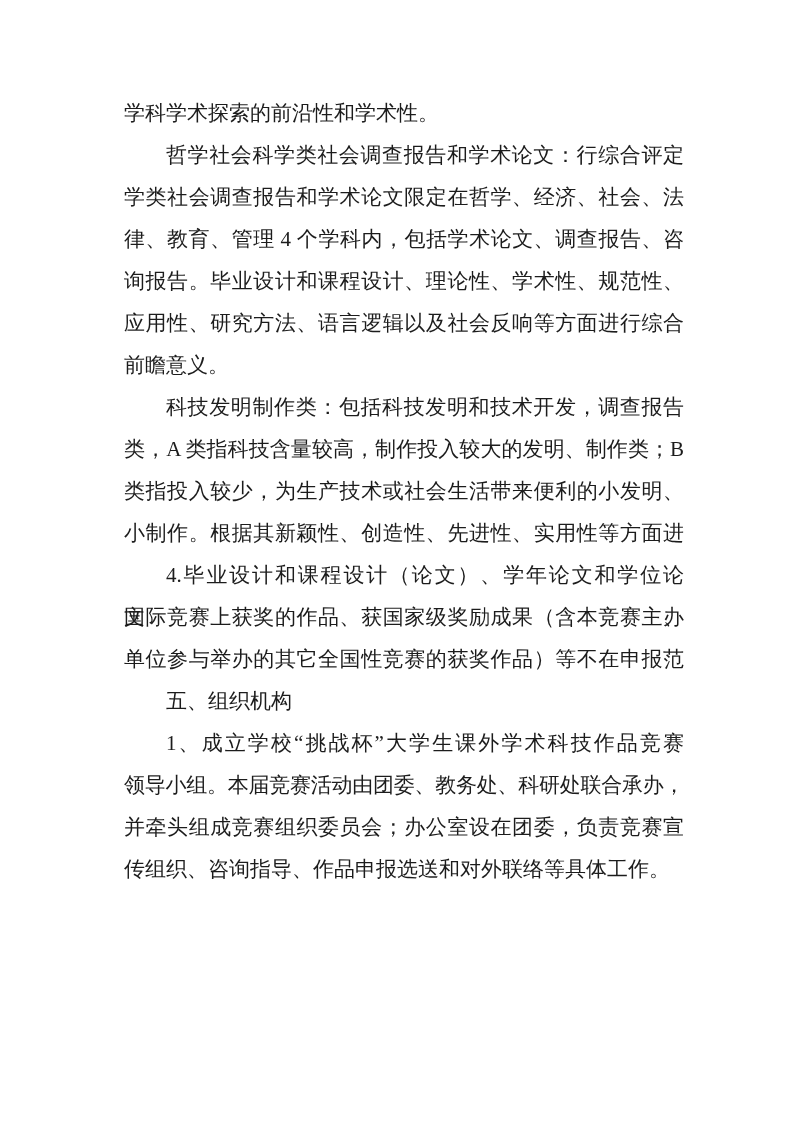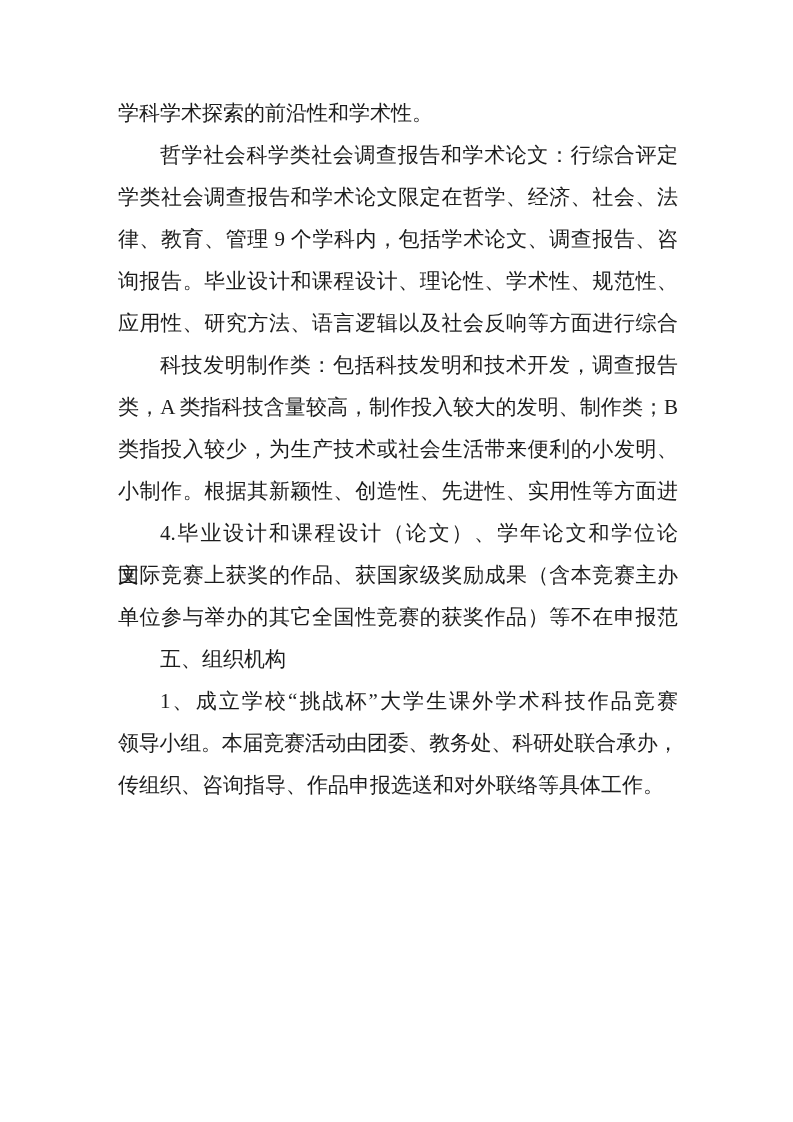"学科学术探索的前沿性和学术性。" .text-block { left: 118px -> 124px }
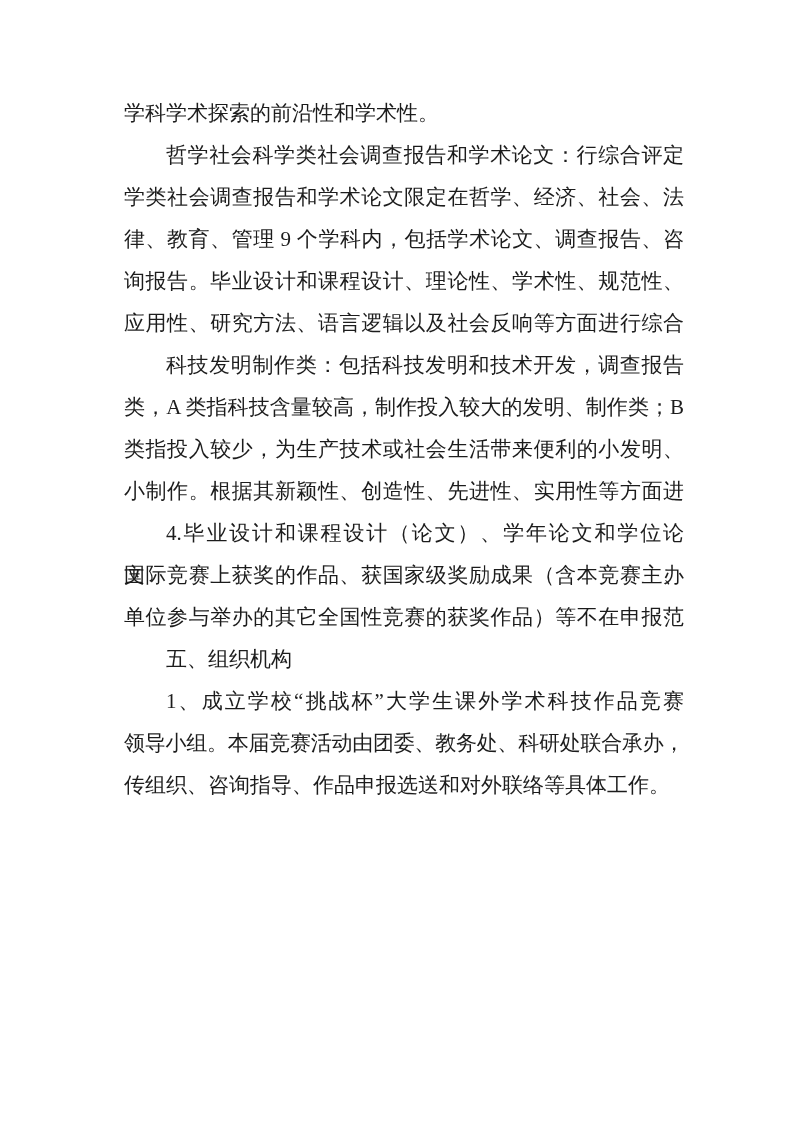"律、教育、管理 9 个学科内，包括学术论文、调查报告、咨" span { text: 9 -> 4 }
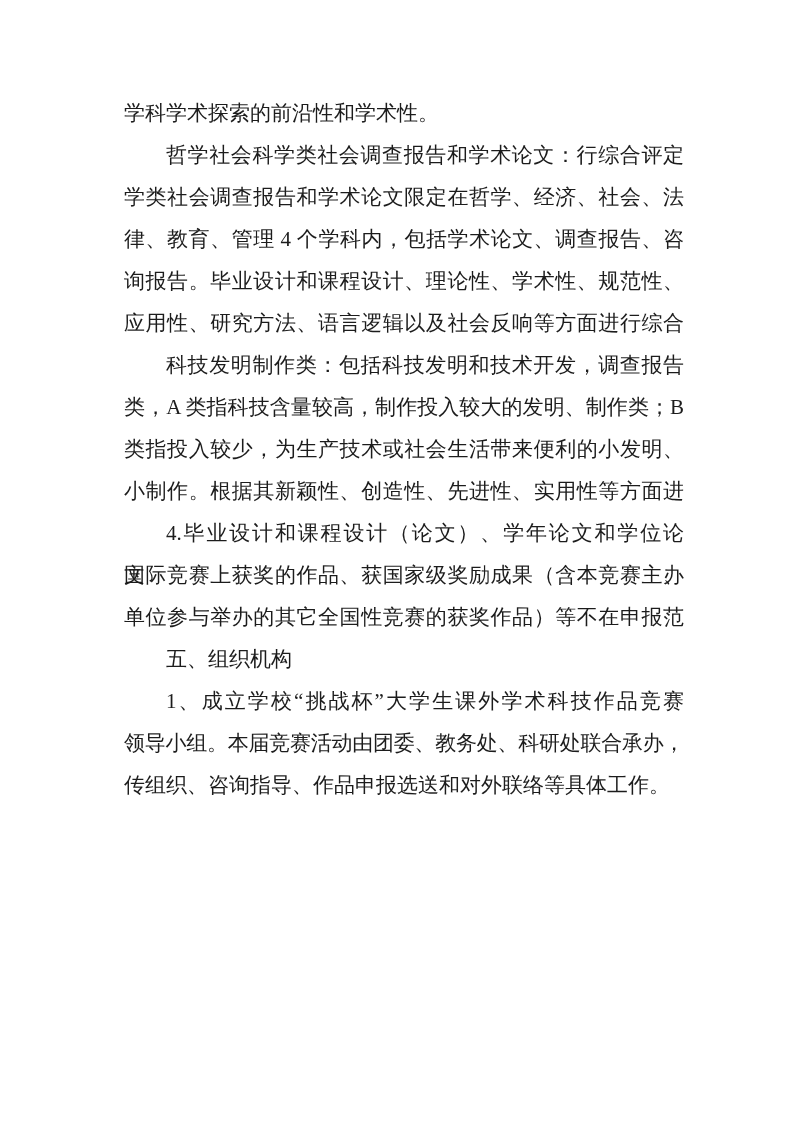"前瞻意义。" div.line { html: none -> <div><span>前瞻意义。</span></div> }
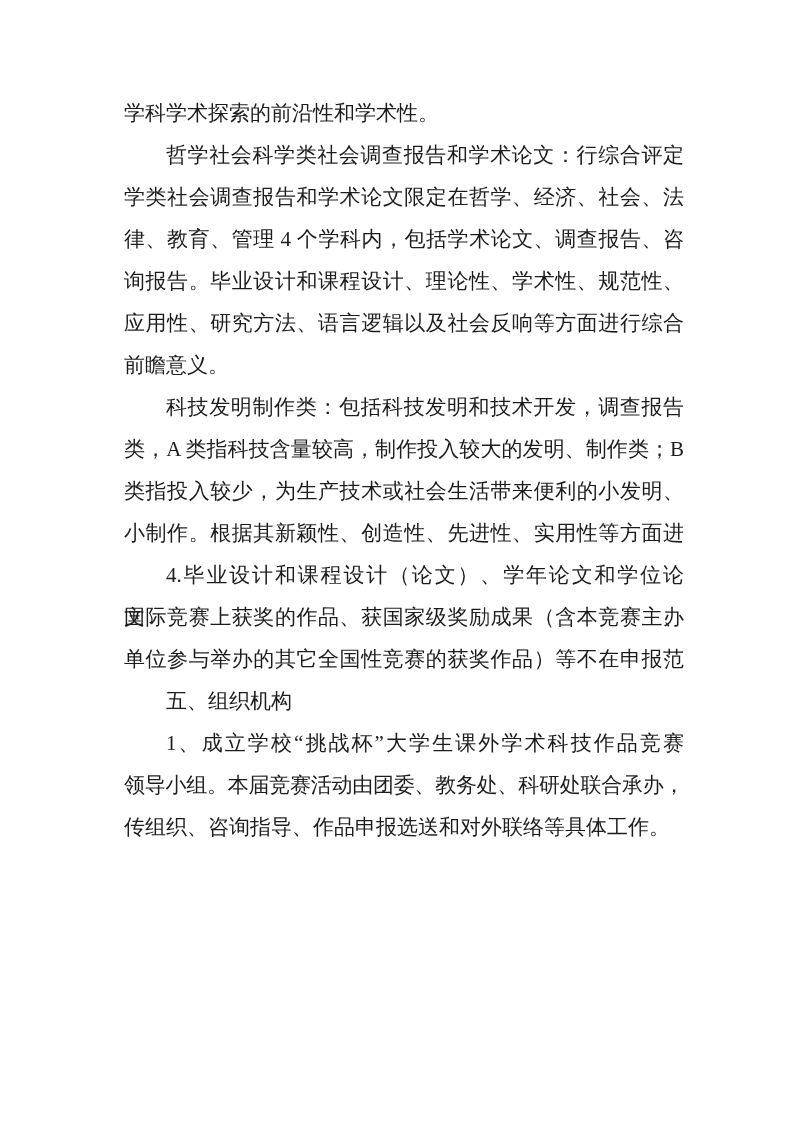"并牵头组成竞赛组织委员会；办公室设在团委，负责竞赛宣" div.line { html: none -> <div><span>并牵头组成竞赛组织委员会；办公室设在团委，负责竞赛宣</span></div> }
